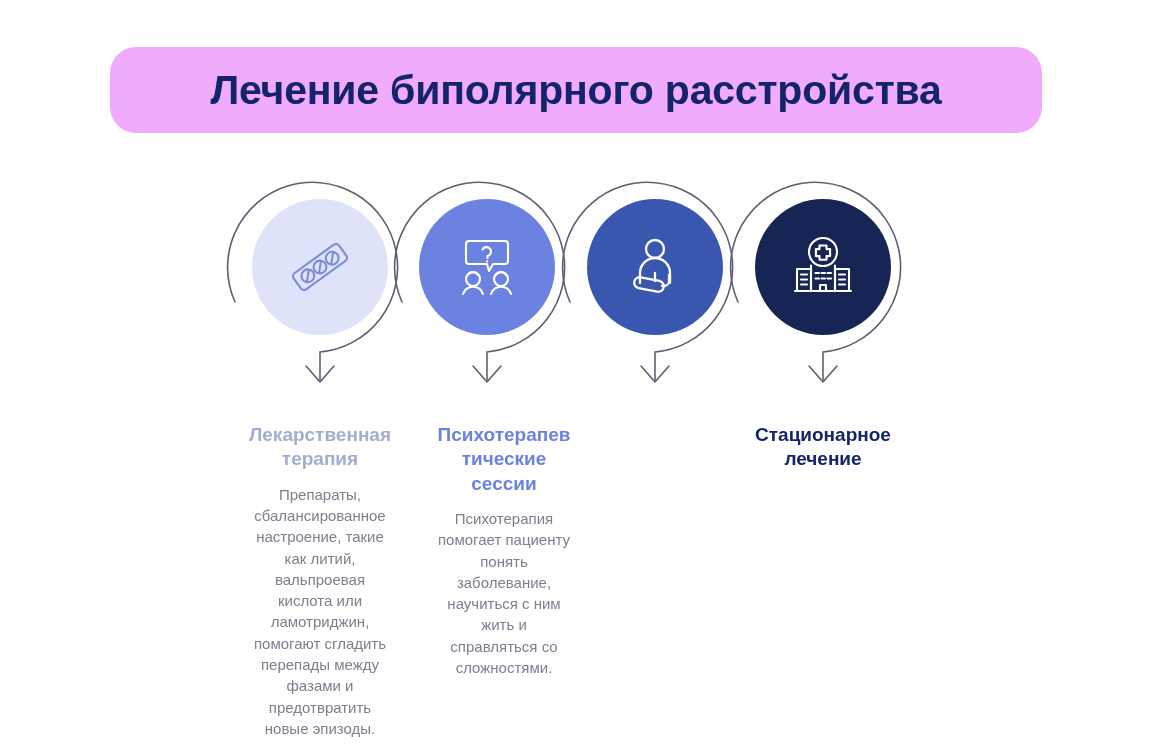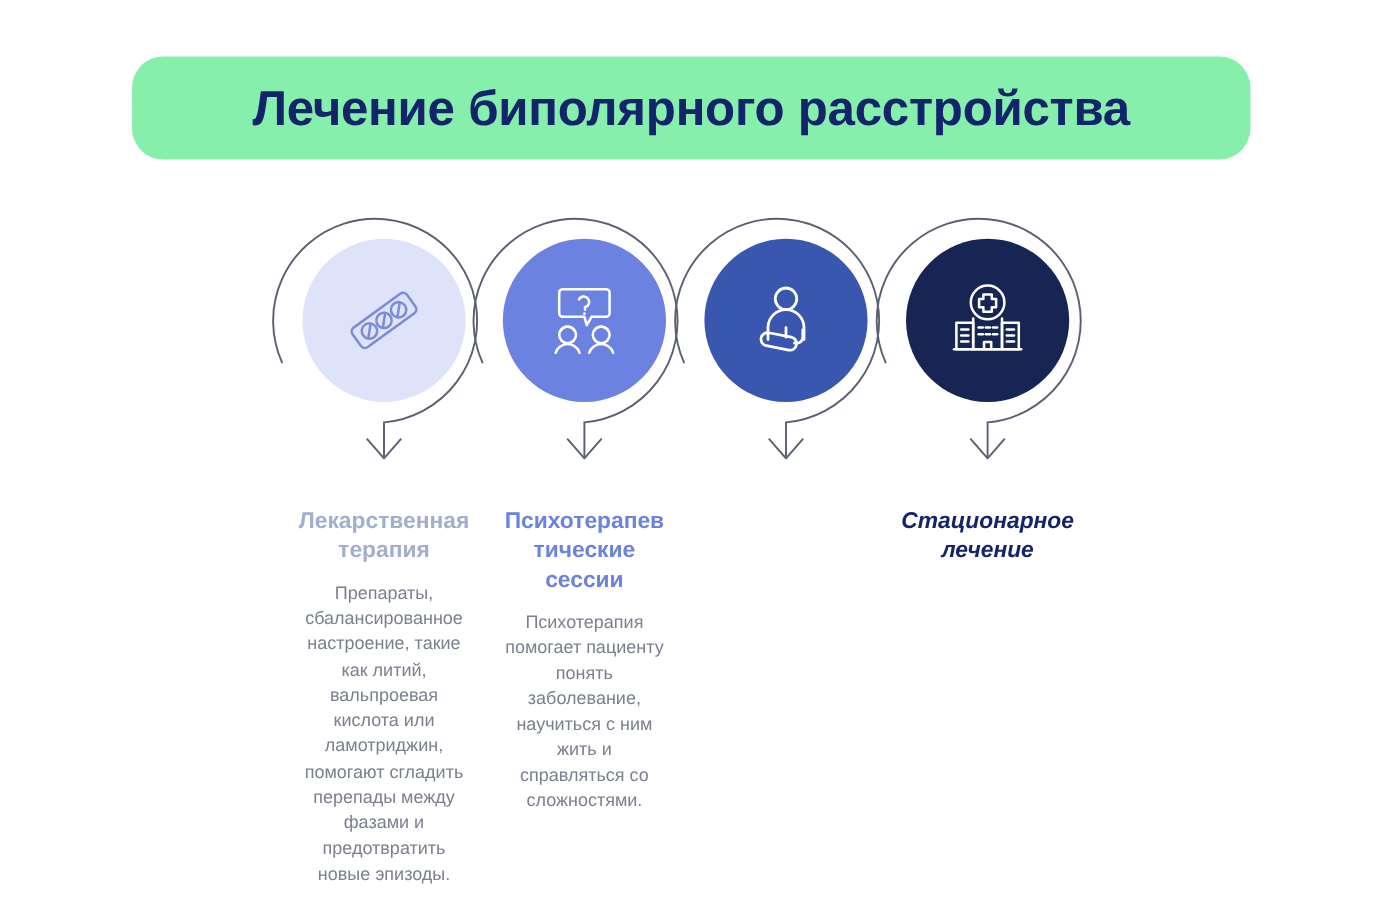"Лечение биполярного расстройства" .title-banner { background: #86efac -> #f0abfc }
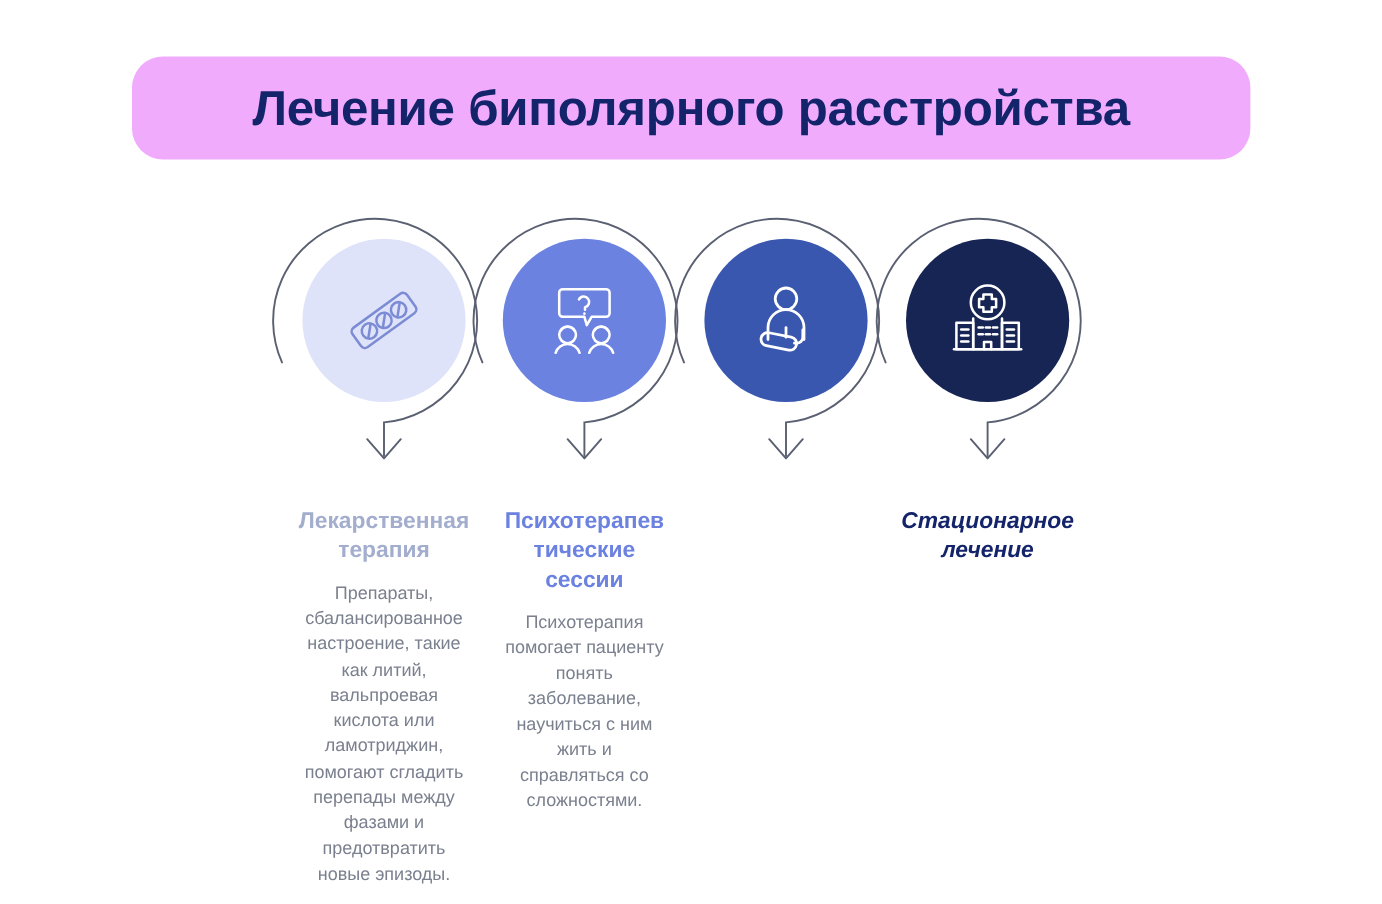"Психотерапев" .step-1 .step-text { left: 1px -> 18px }
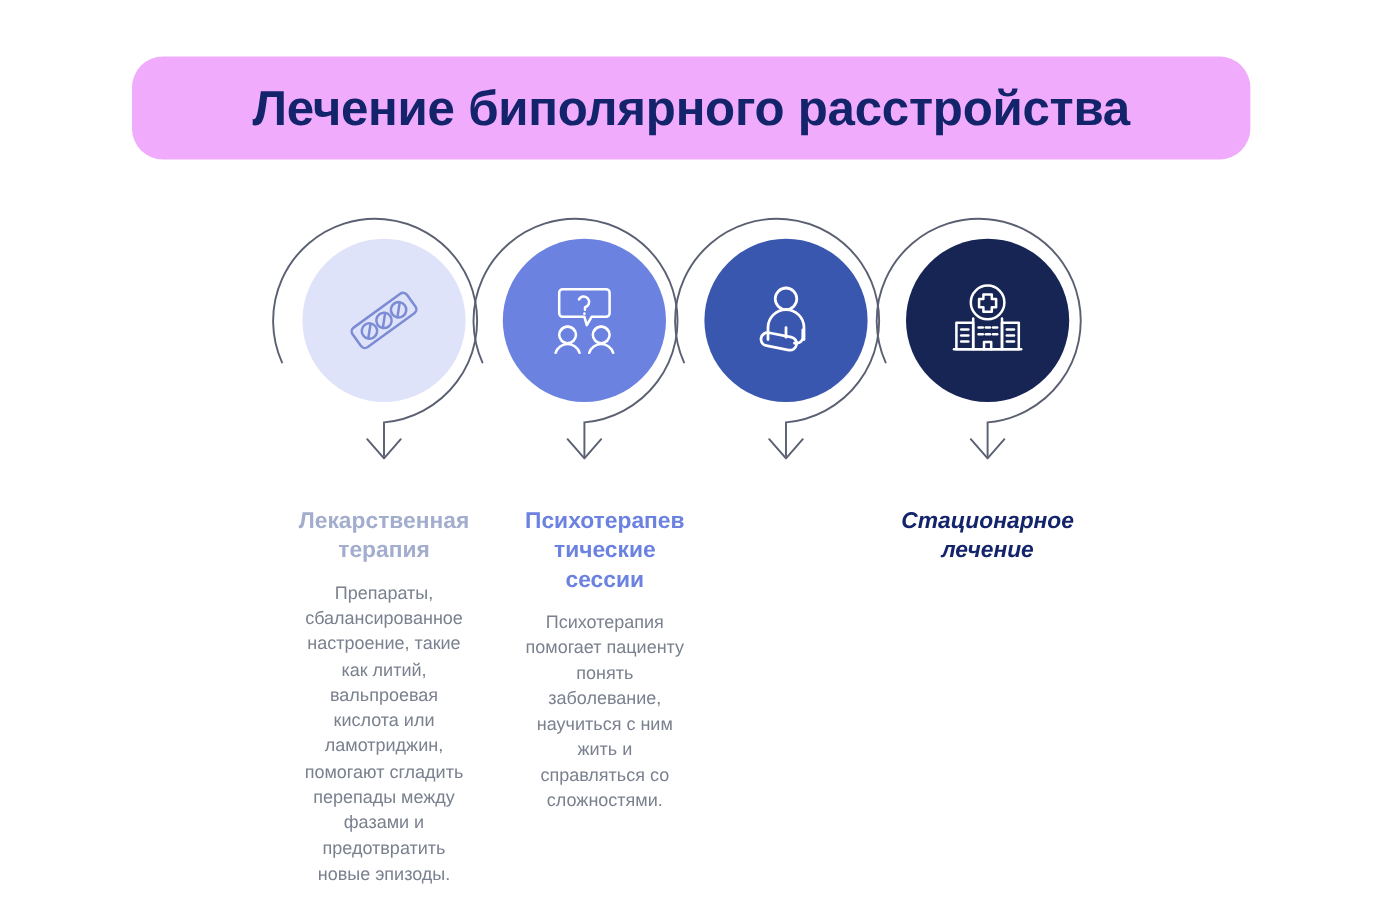"Стационарное" .step-3 .step-text { font-style: italic -> none }
